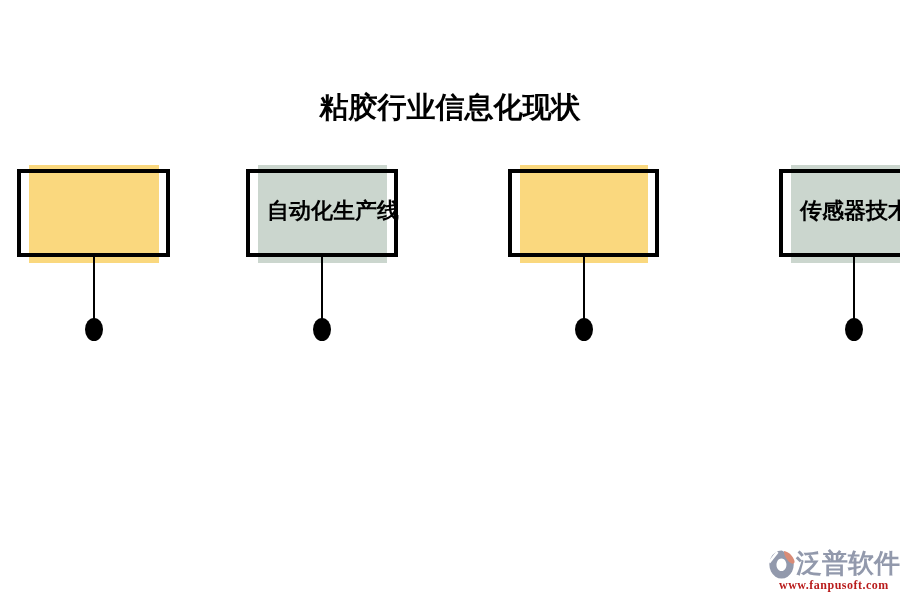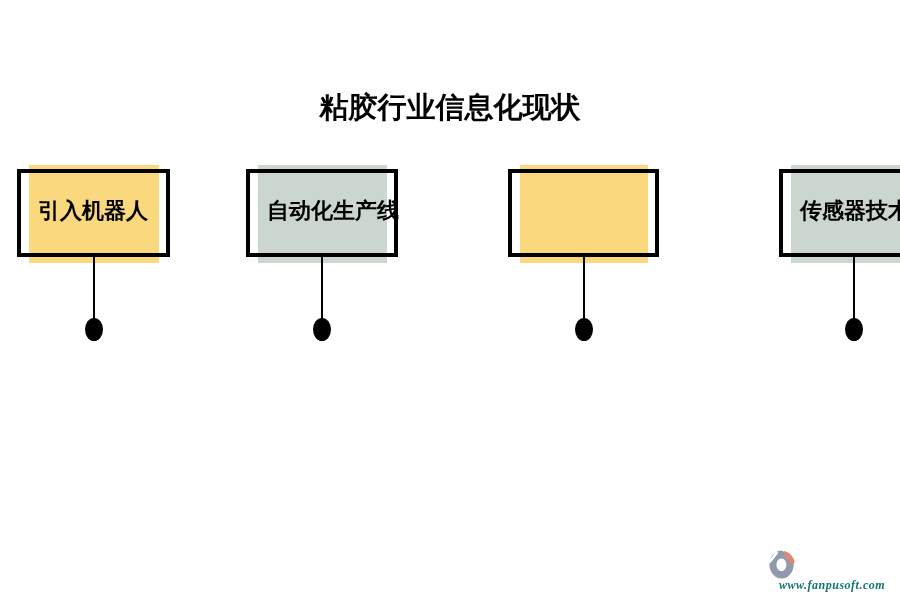"引入机器人" div.label { html: <div>引入机器人</div> -> none }
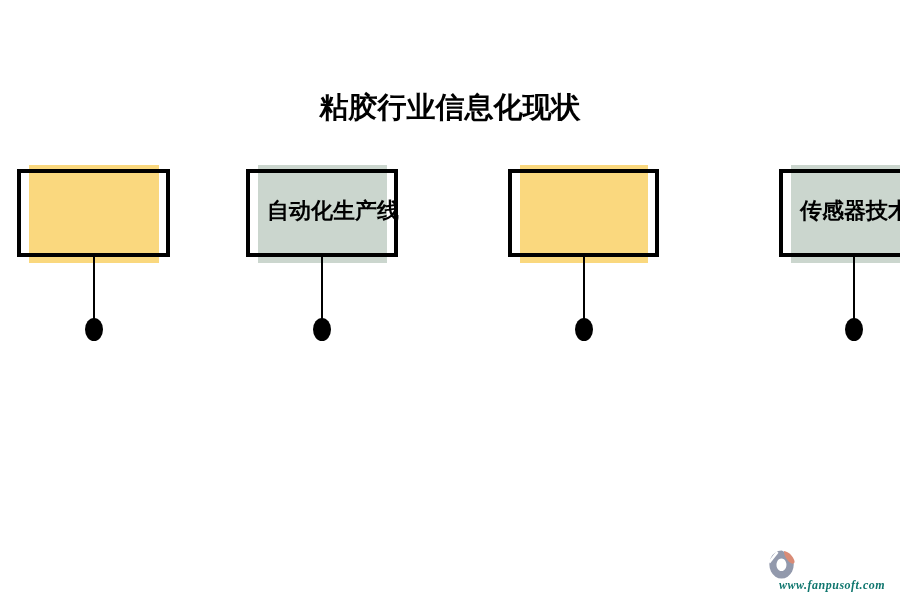"泛普软件" div.brand { html: none -> <div>泛普软件</div> }
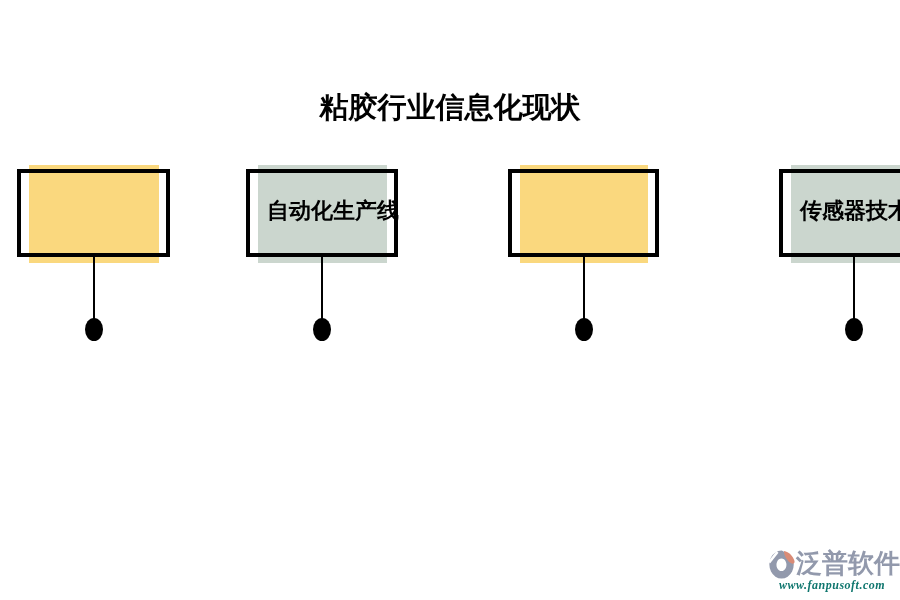"www.fanpusoft.com" div.url { color: #0f766e -> #b91c1c; font-style: italic -> none }
